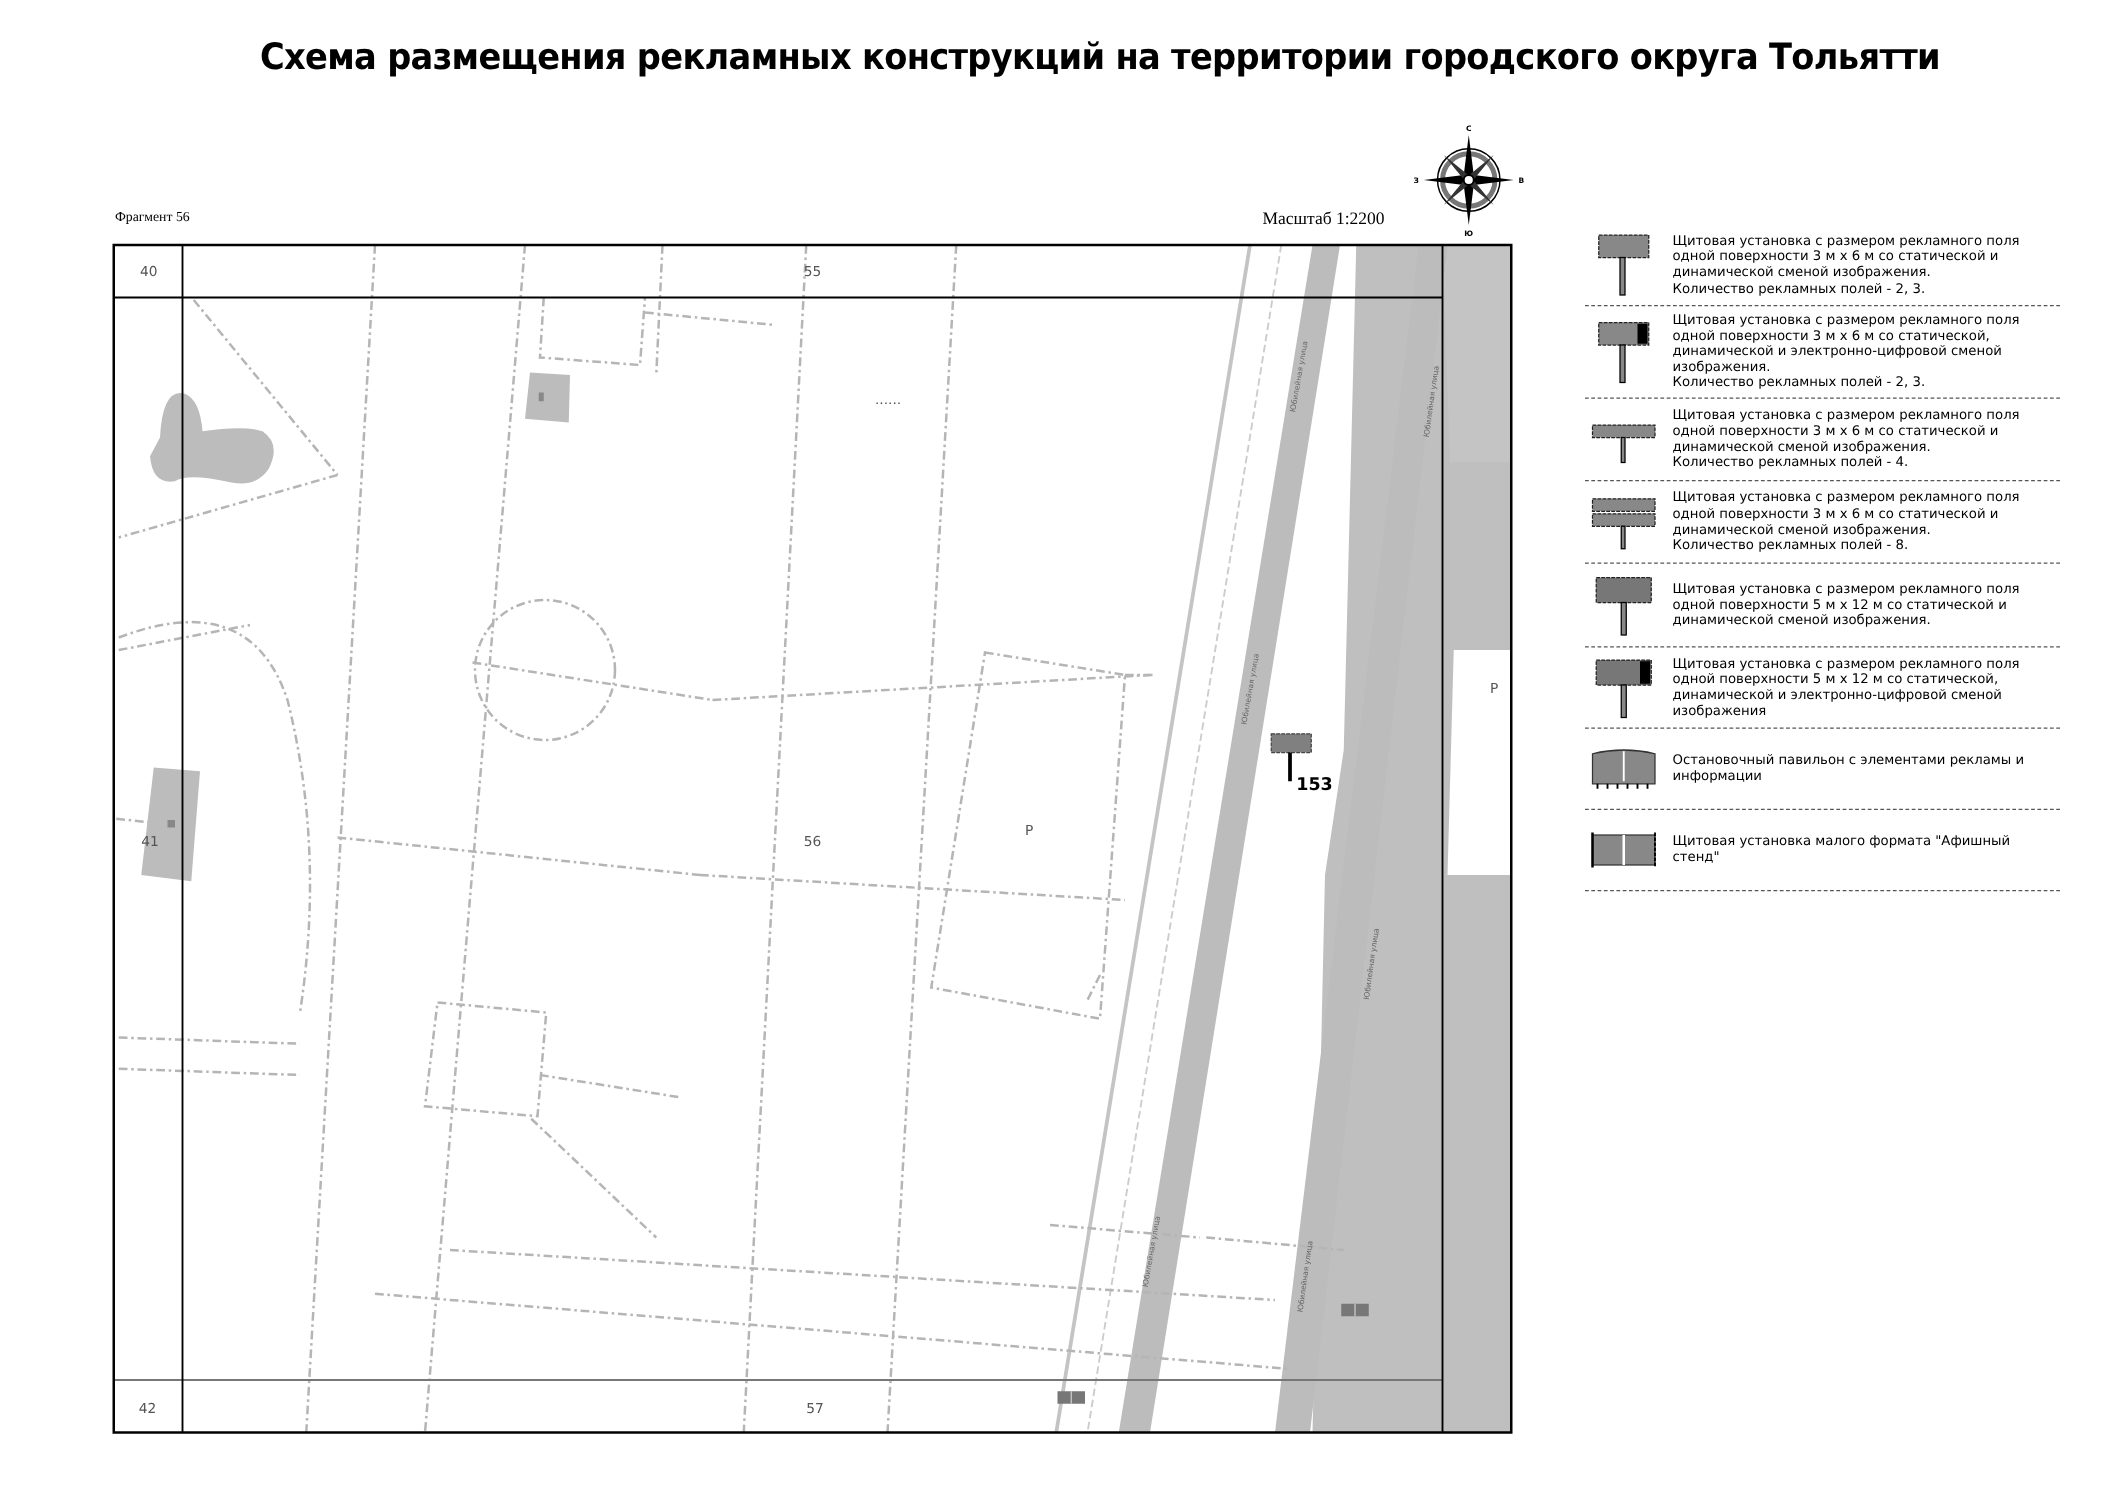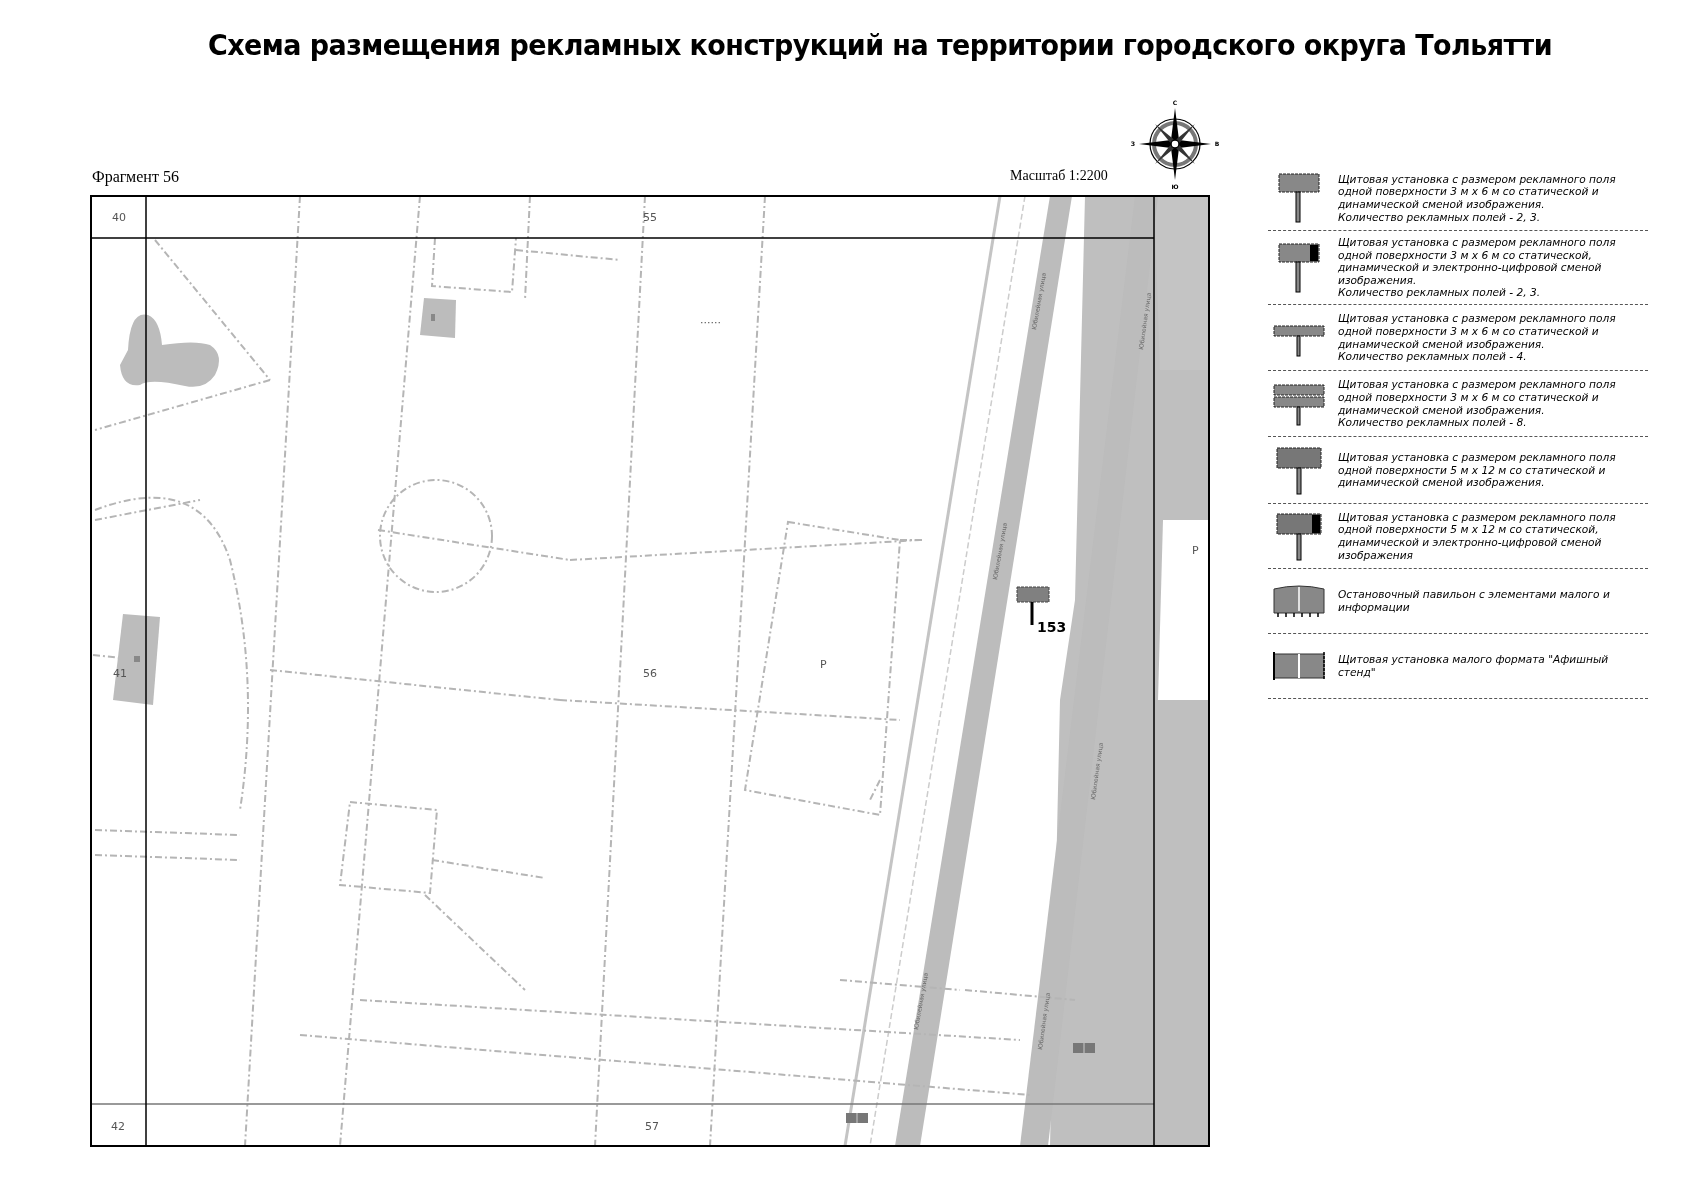"Фрагмент 56" .fragment { font-size: 16px -> 11px }
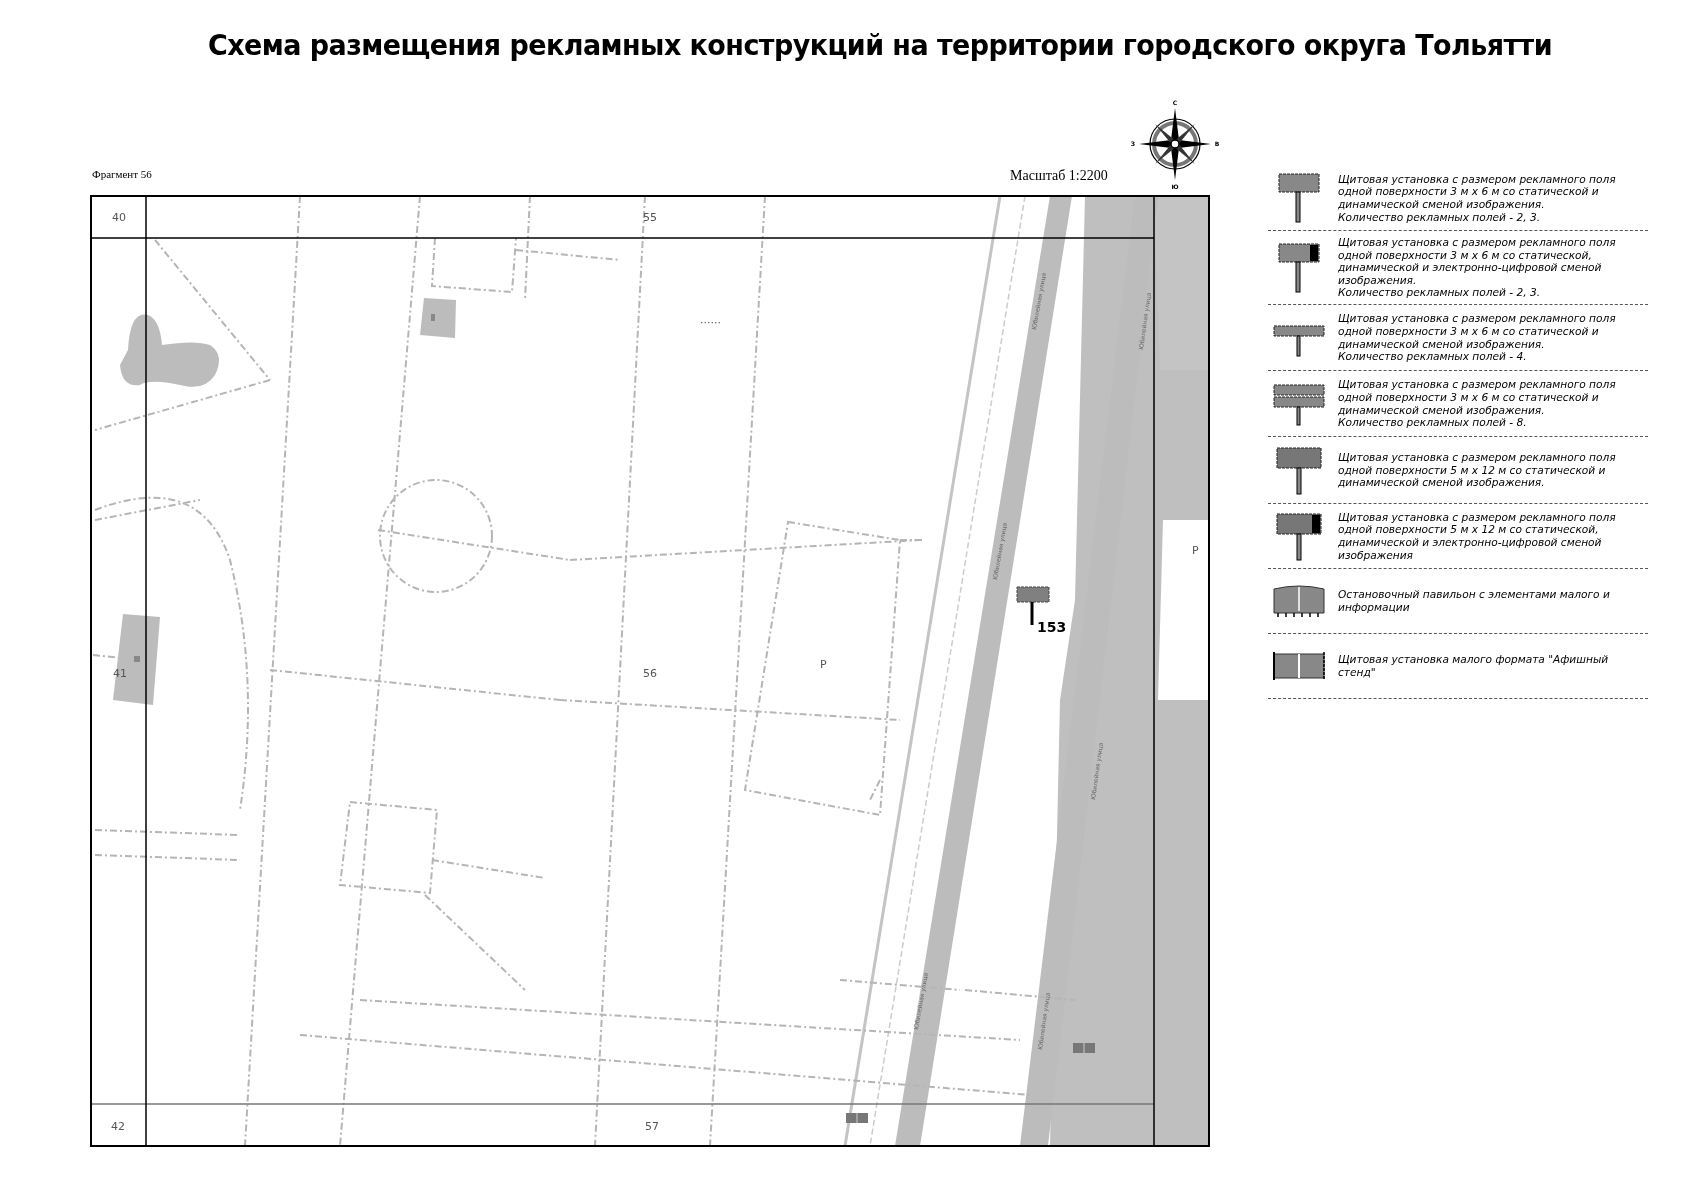"Щитовая установка с размером рекламного" .legend { font-style: italic -> none; top: 166px -> 180px }
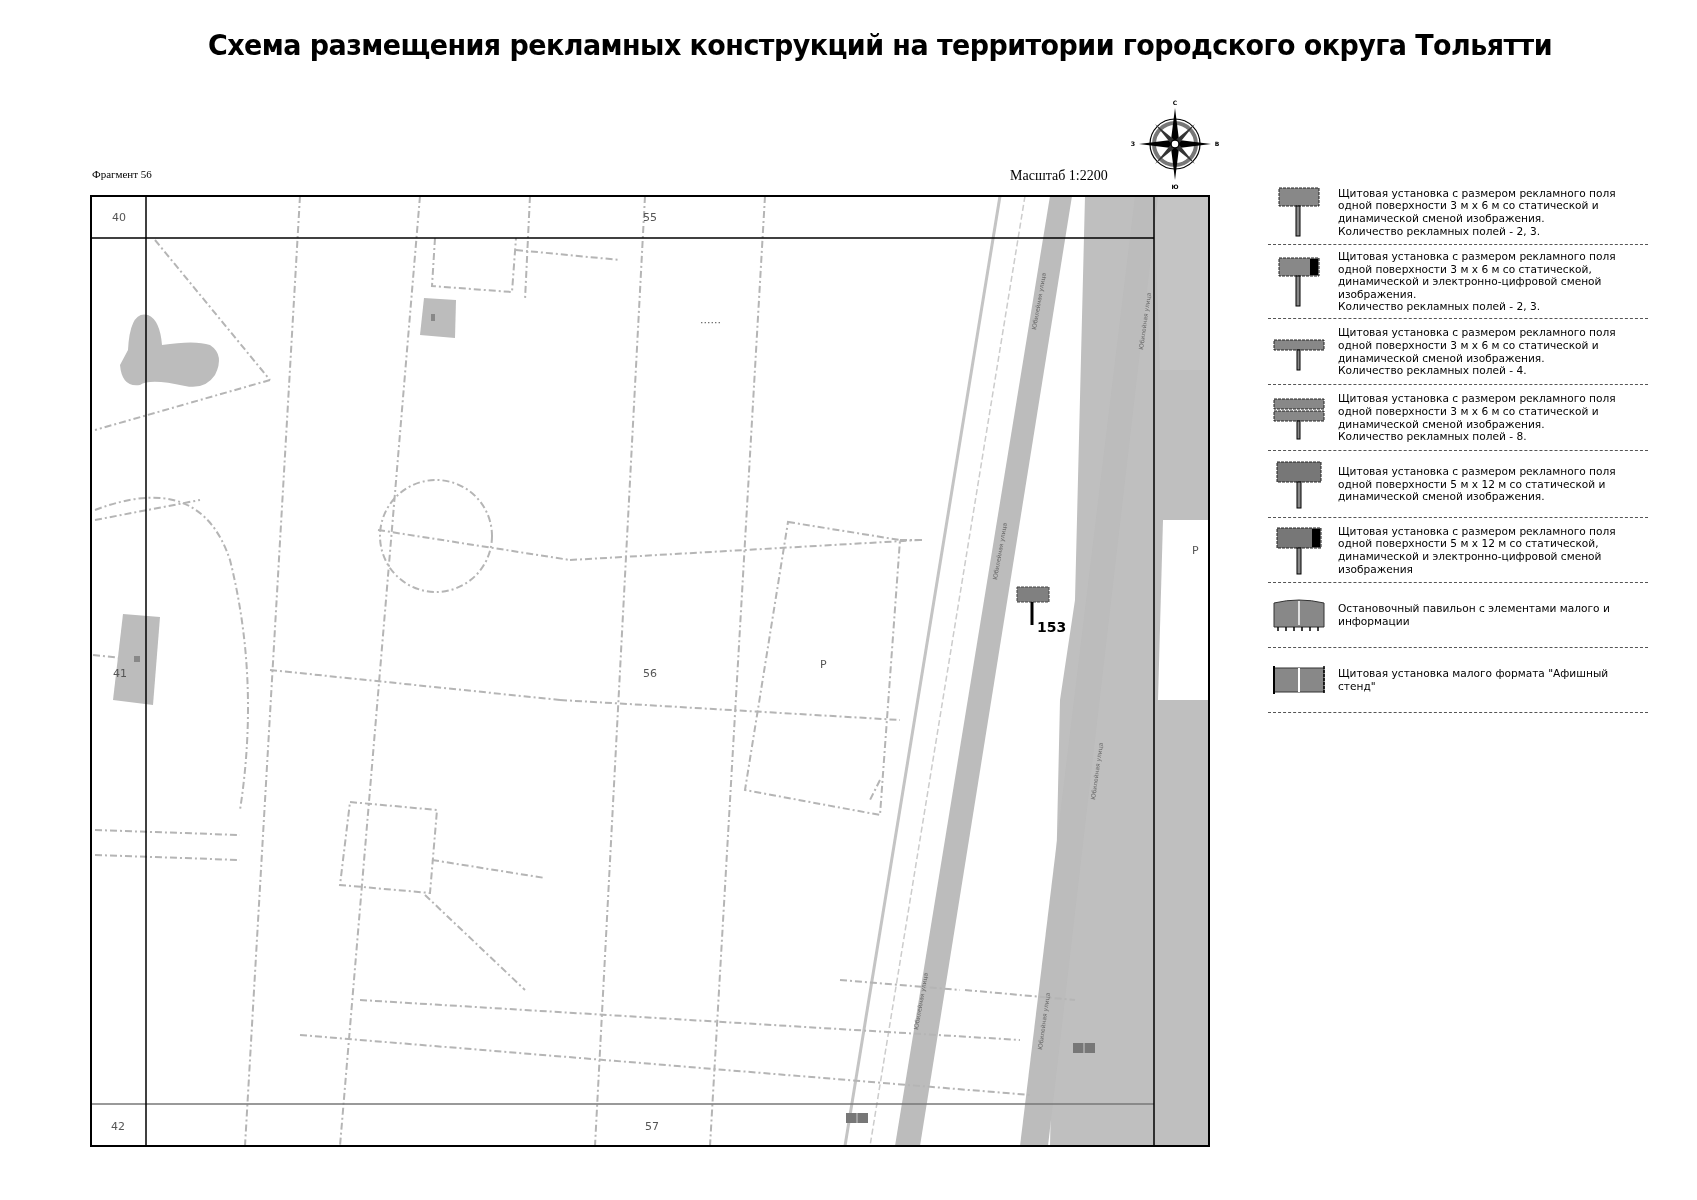"Остановочный павильон с элементами" div.lg-text { text: малого -> рекламы }
